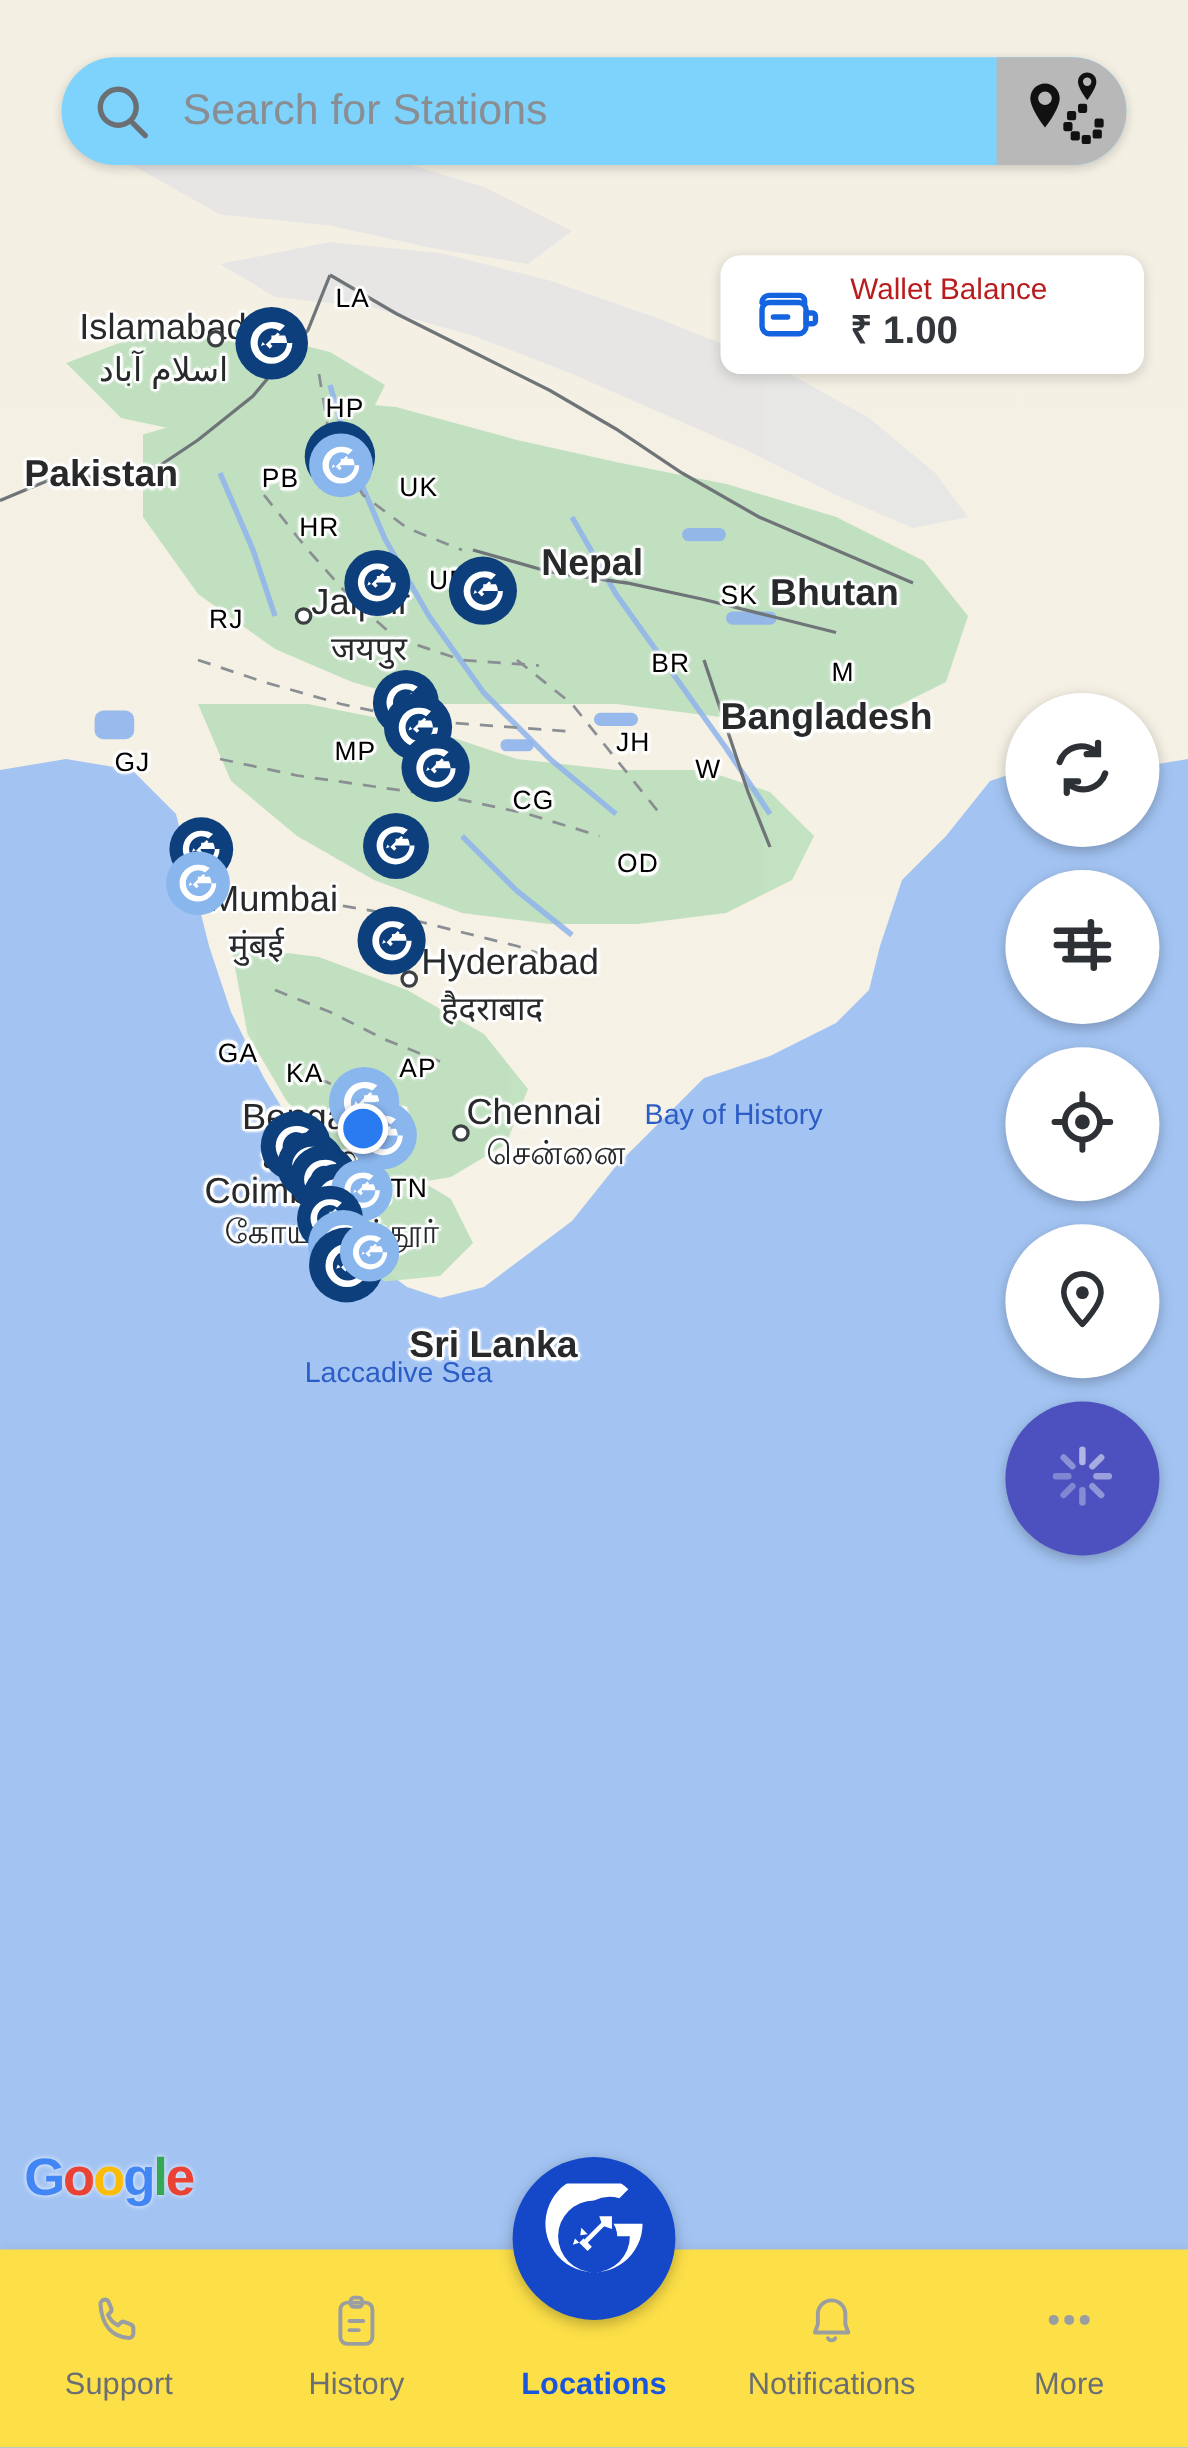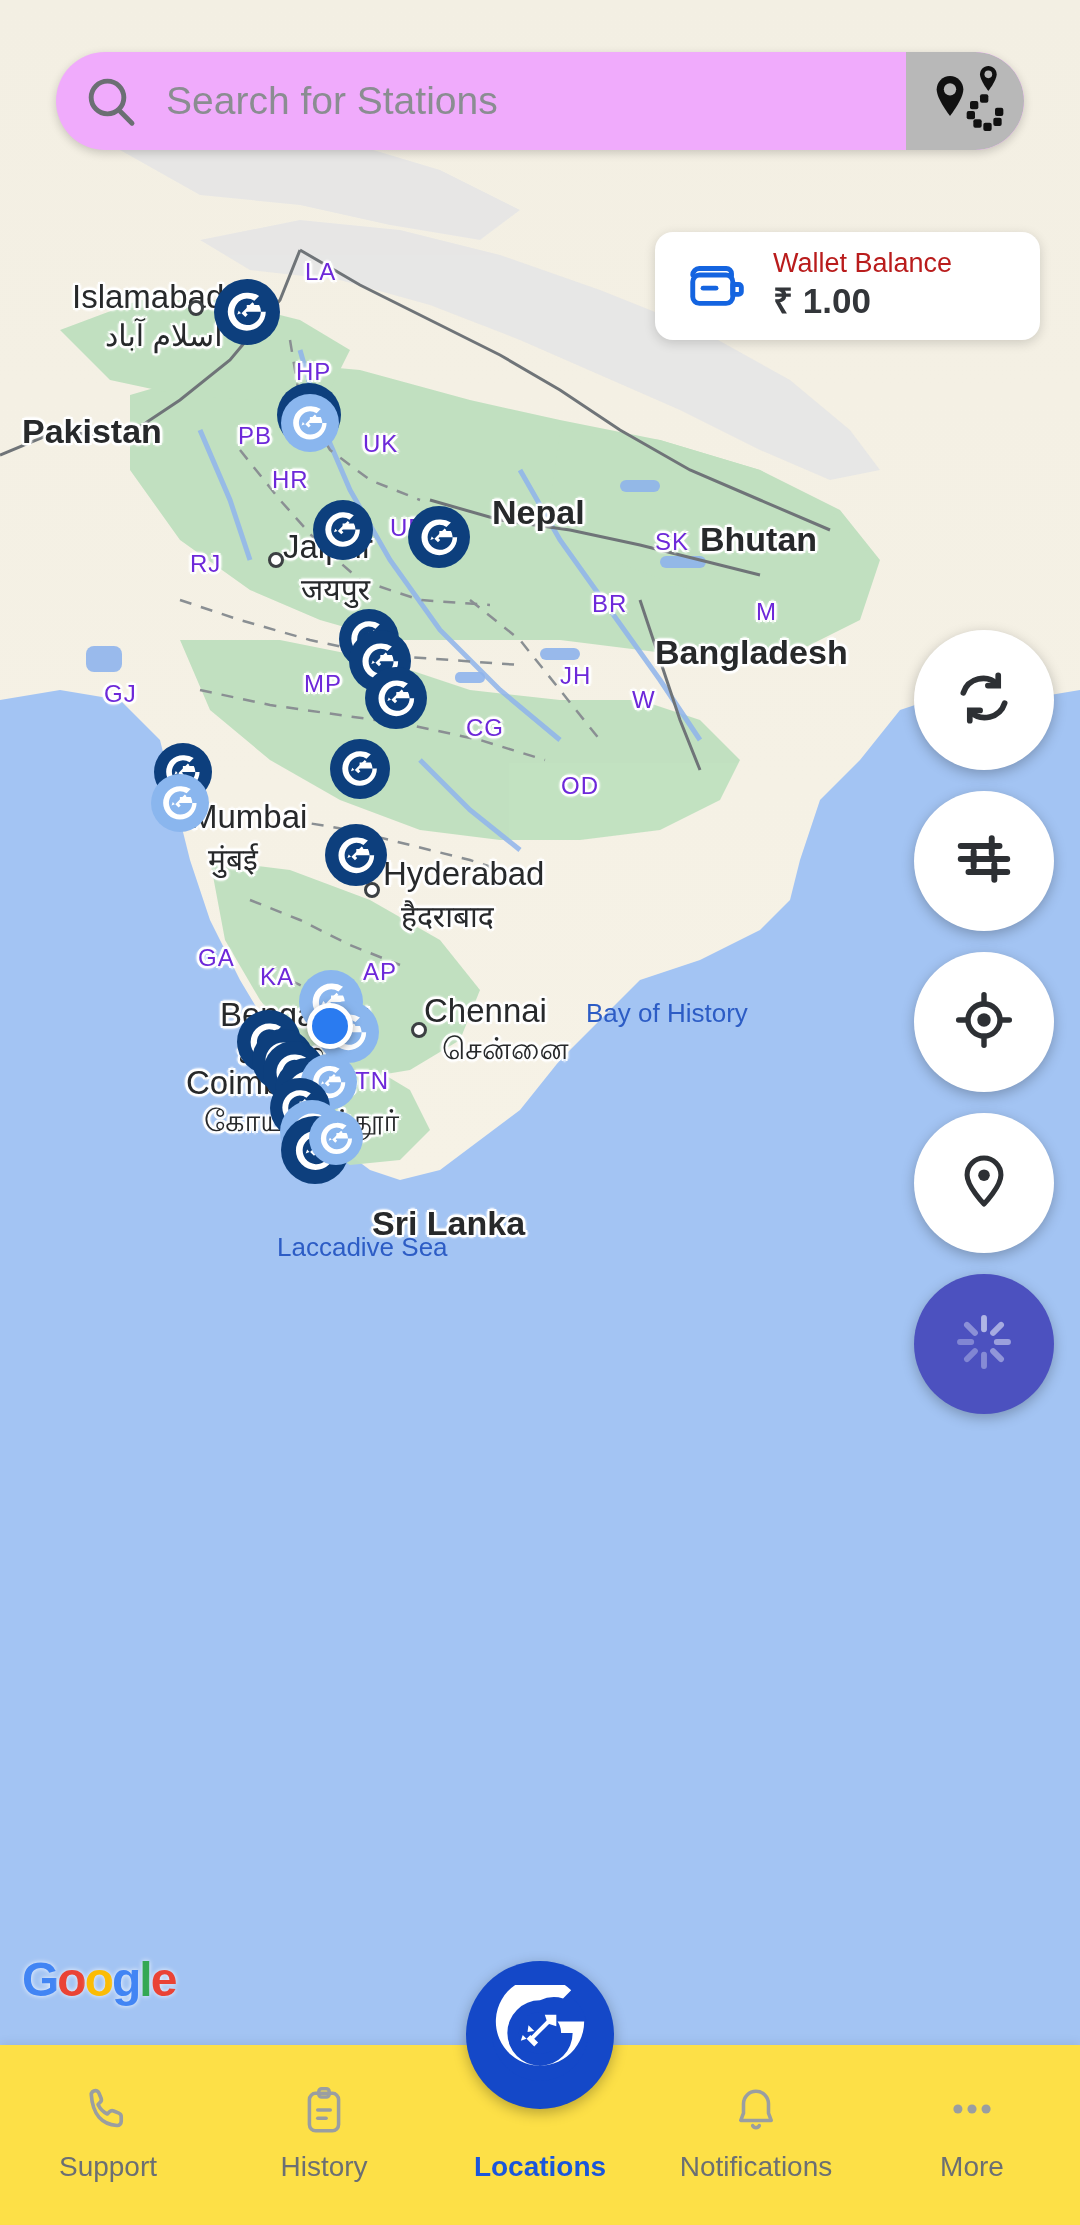"Search for Stations" #search-bar { background: #f0abfc -> #7dd3fc }
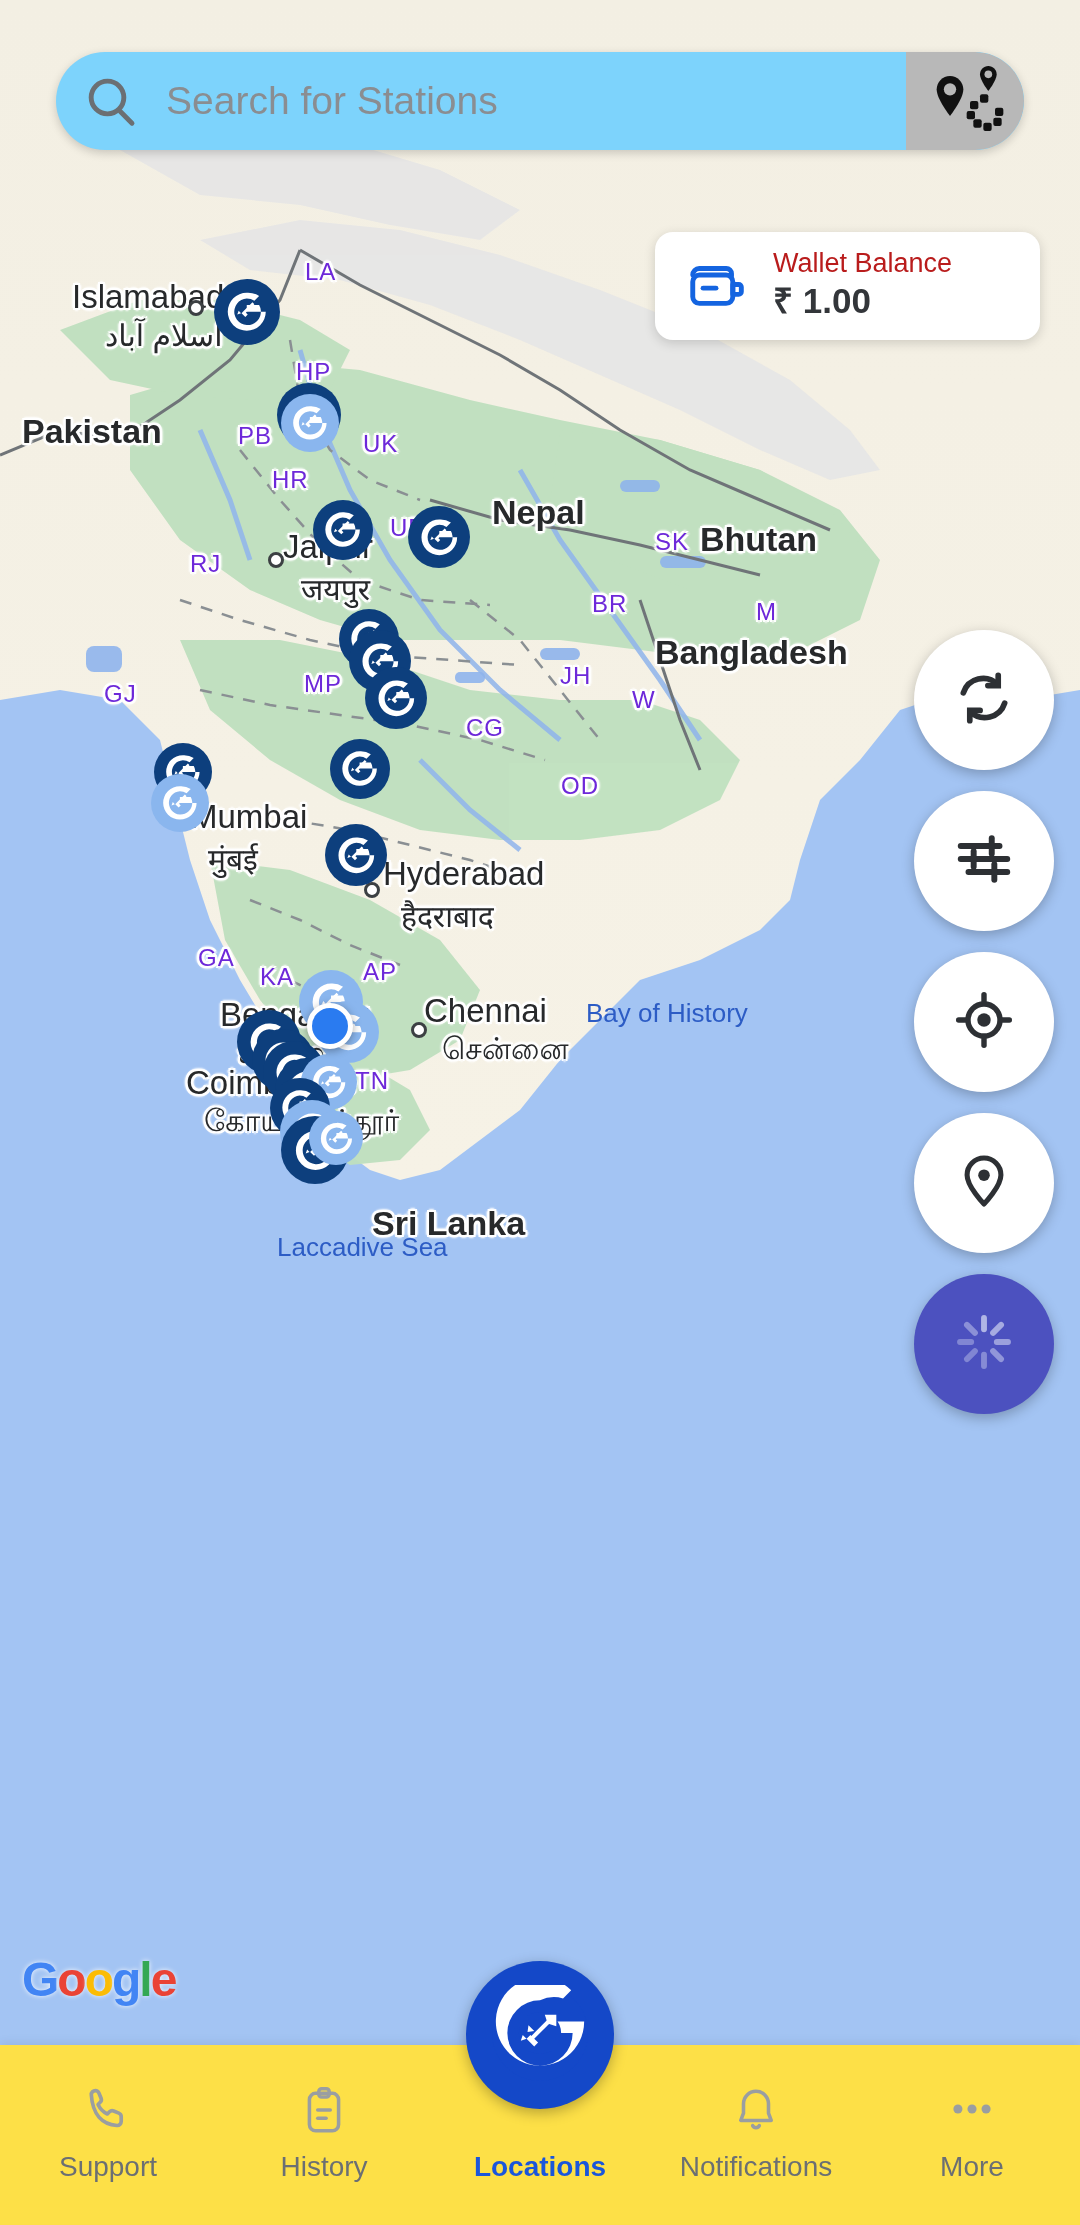"LA" .lbl-state { color: #6d28d9 -> #000000 }
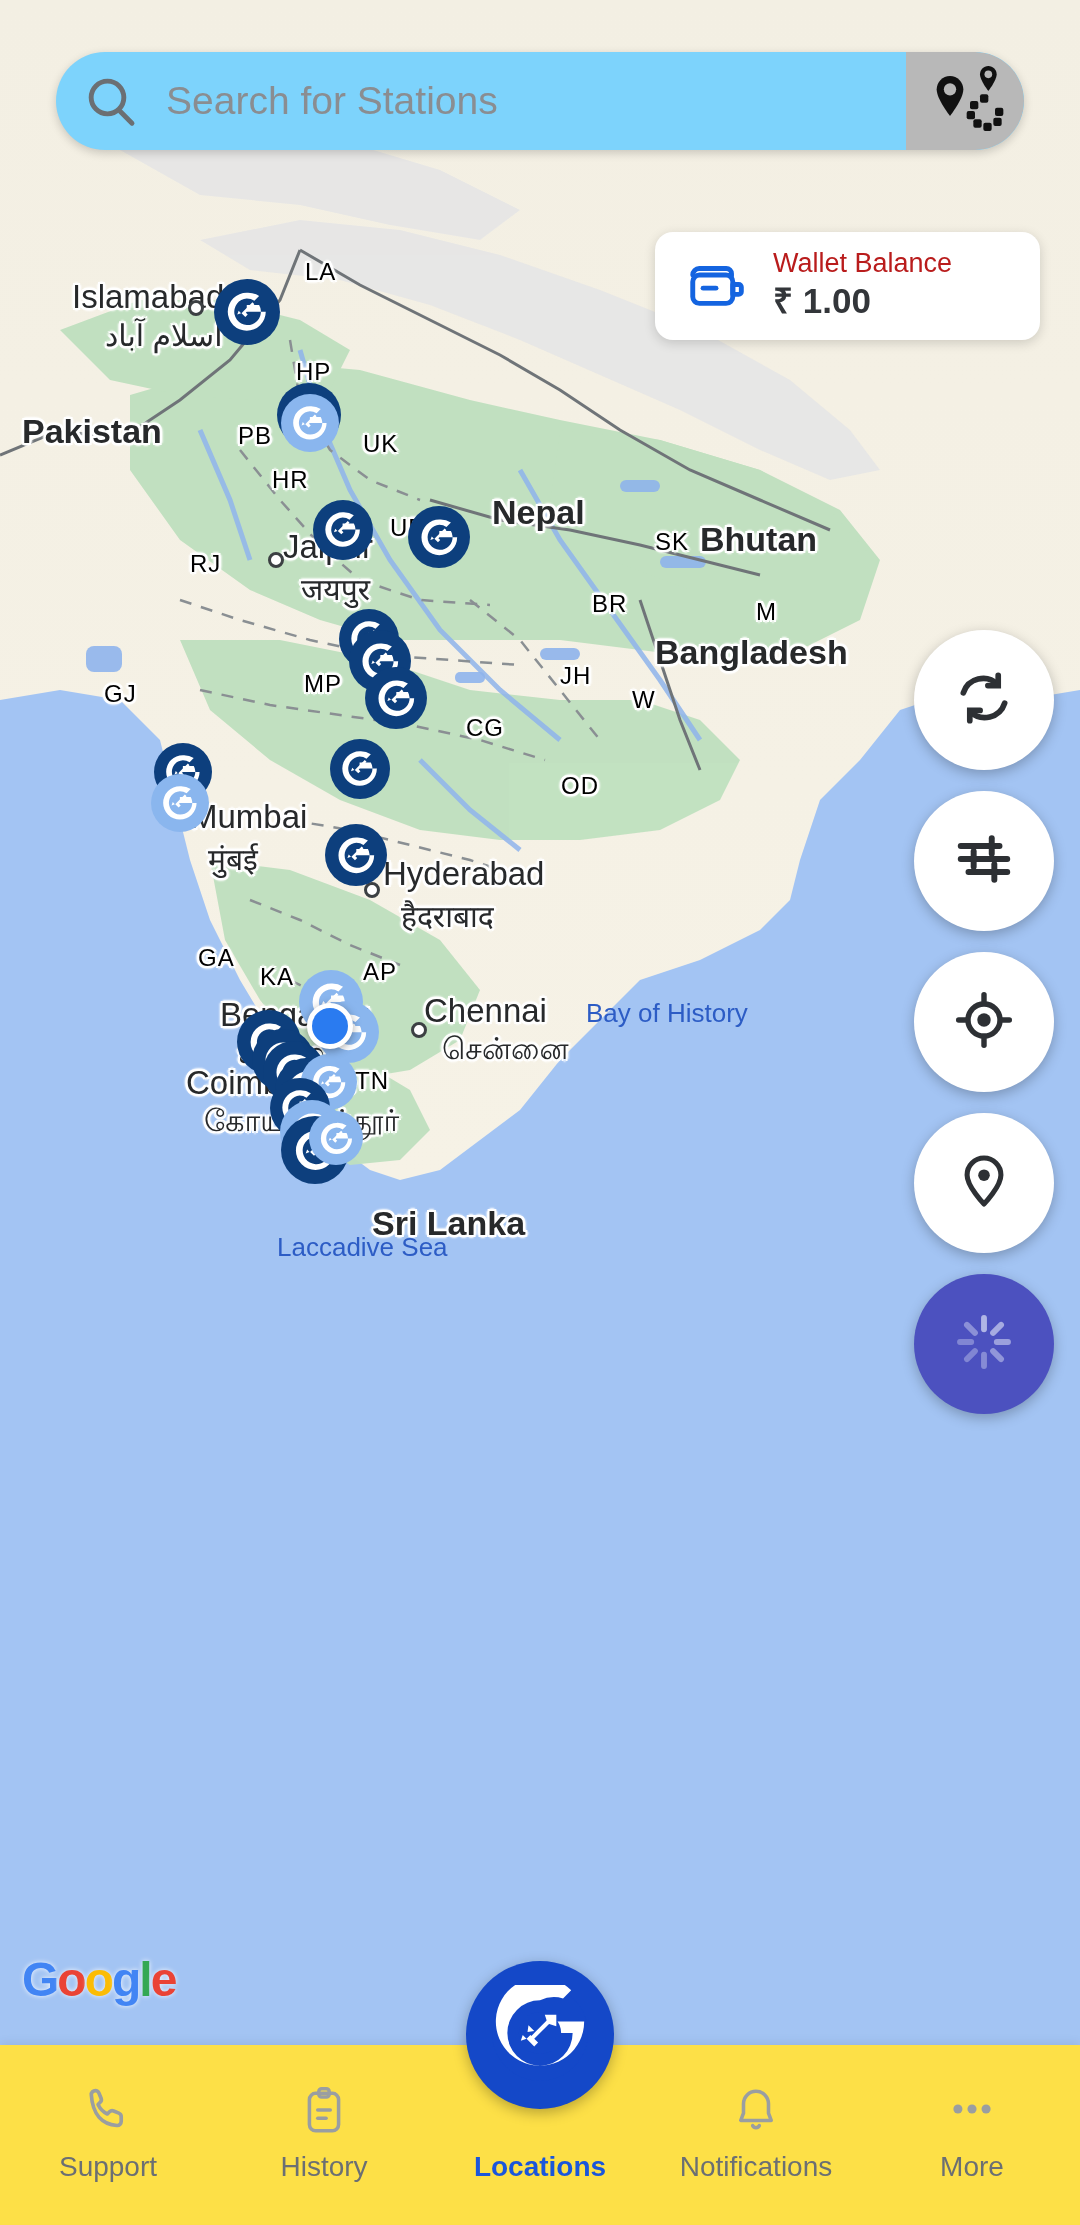"اسلام آباد" div.map-label { margin-left: 15px -> none }
